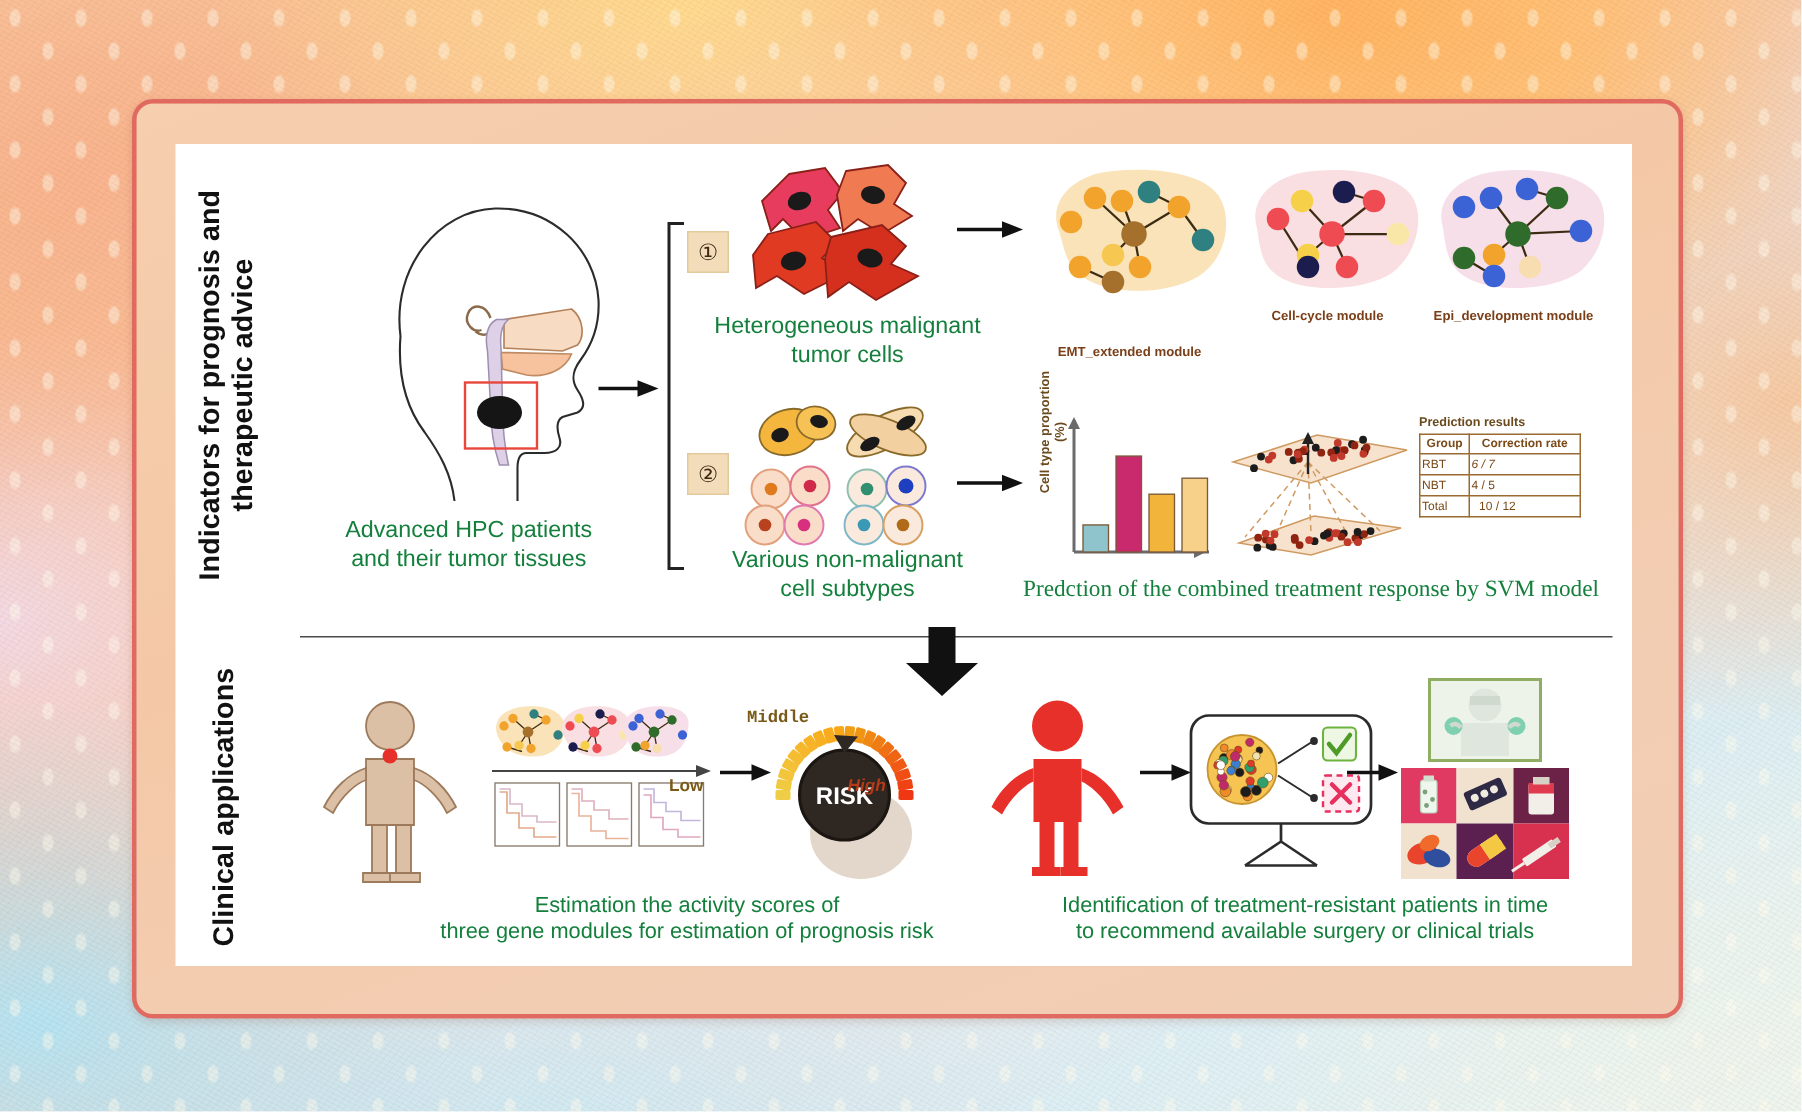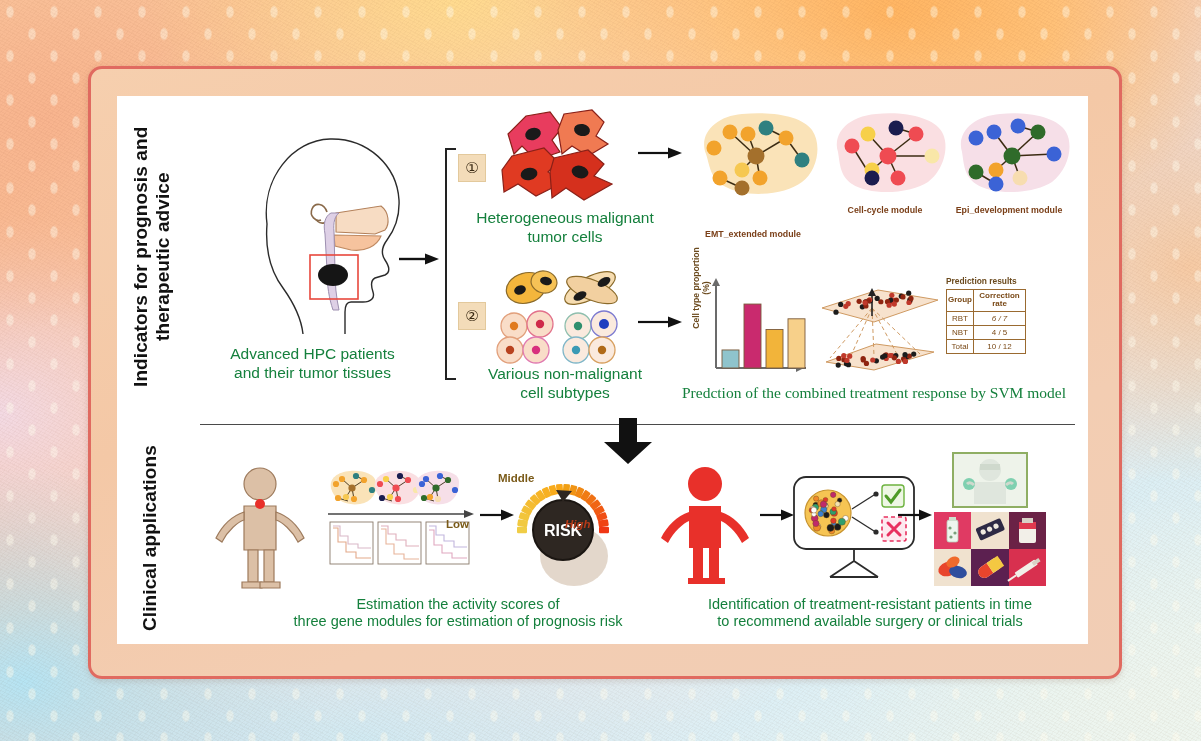"Group" table { text-align: center -> none; width: 80px -> 108px }
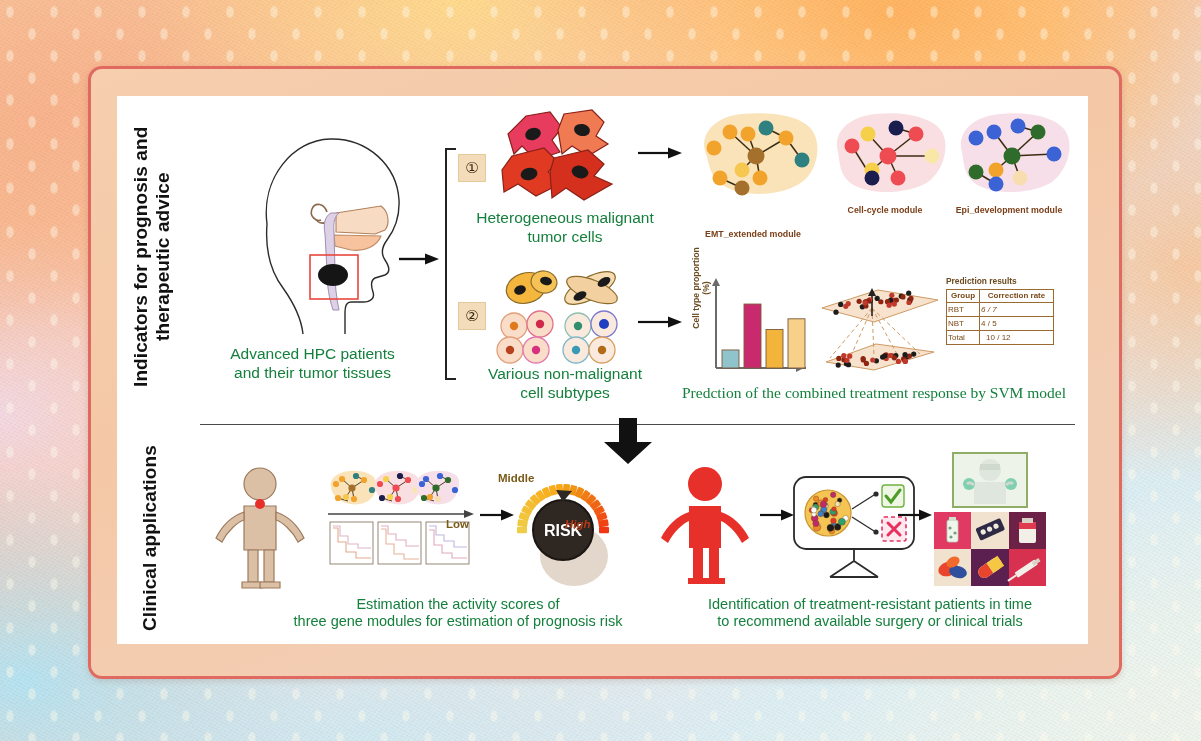"Middle" div { font-family: none -> Liberation Mono, monospace }
